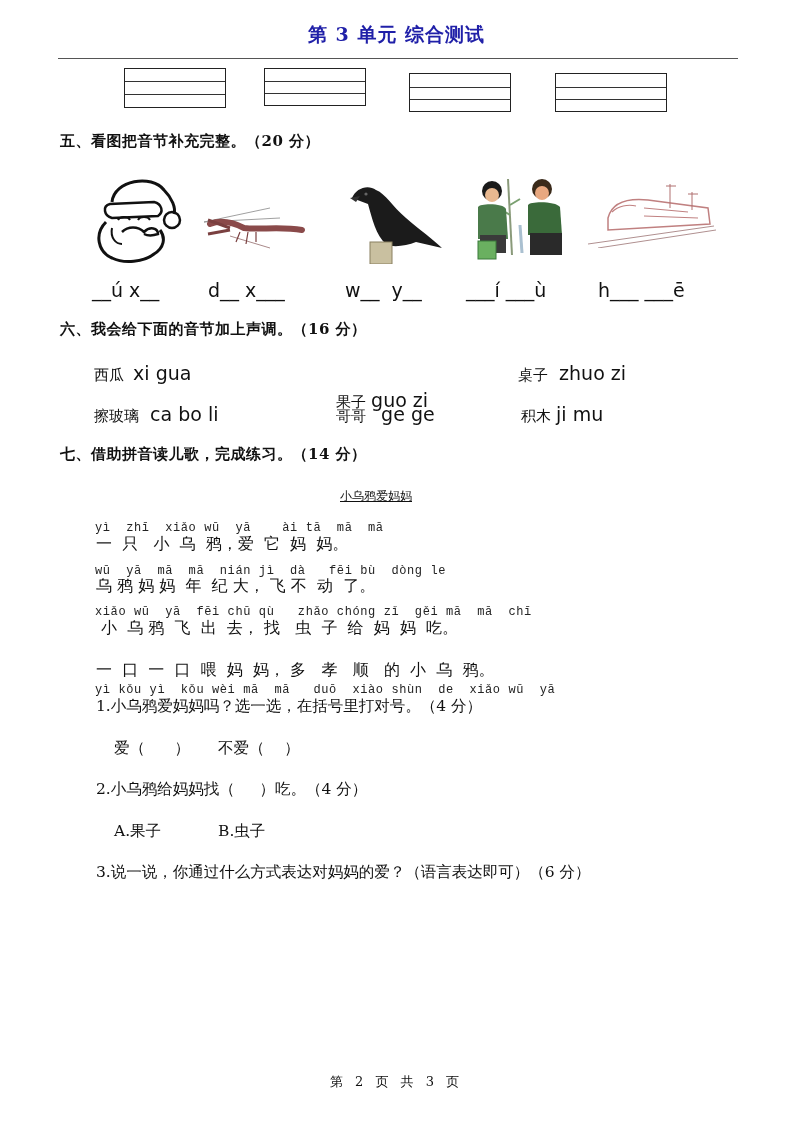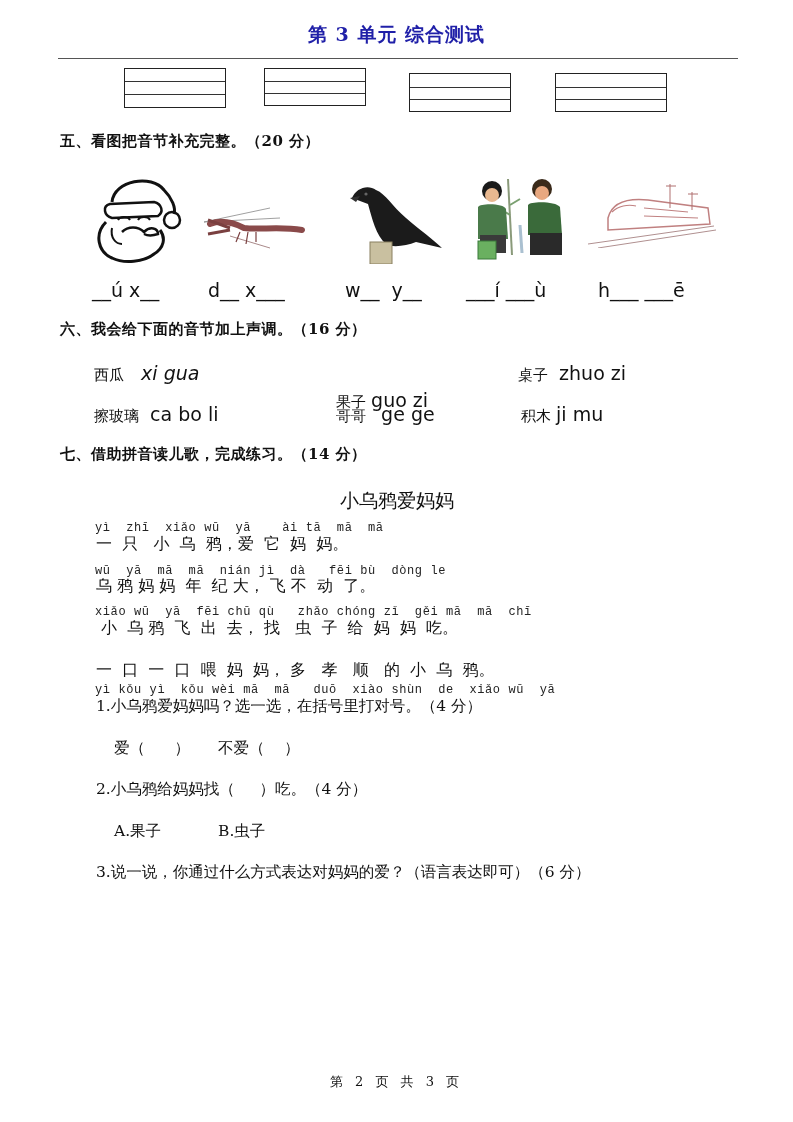"xi gua" span.pyword { font-style: italic -> none; margin-left: 12px -> 4px }
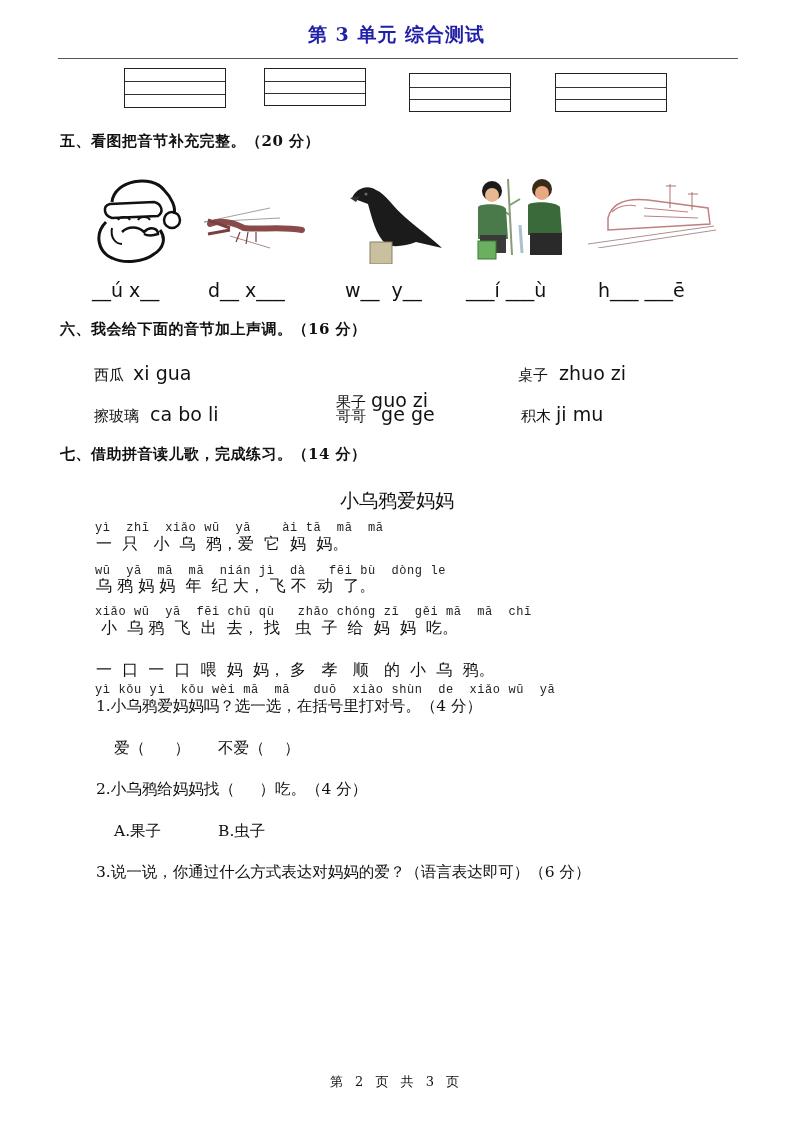"小乌鸦爱妈妈" .poem-title { font-size: 19px -> 12px; text-decoration: none -> underline }
